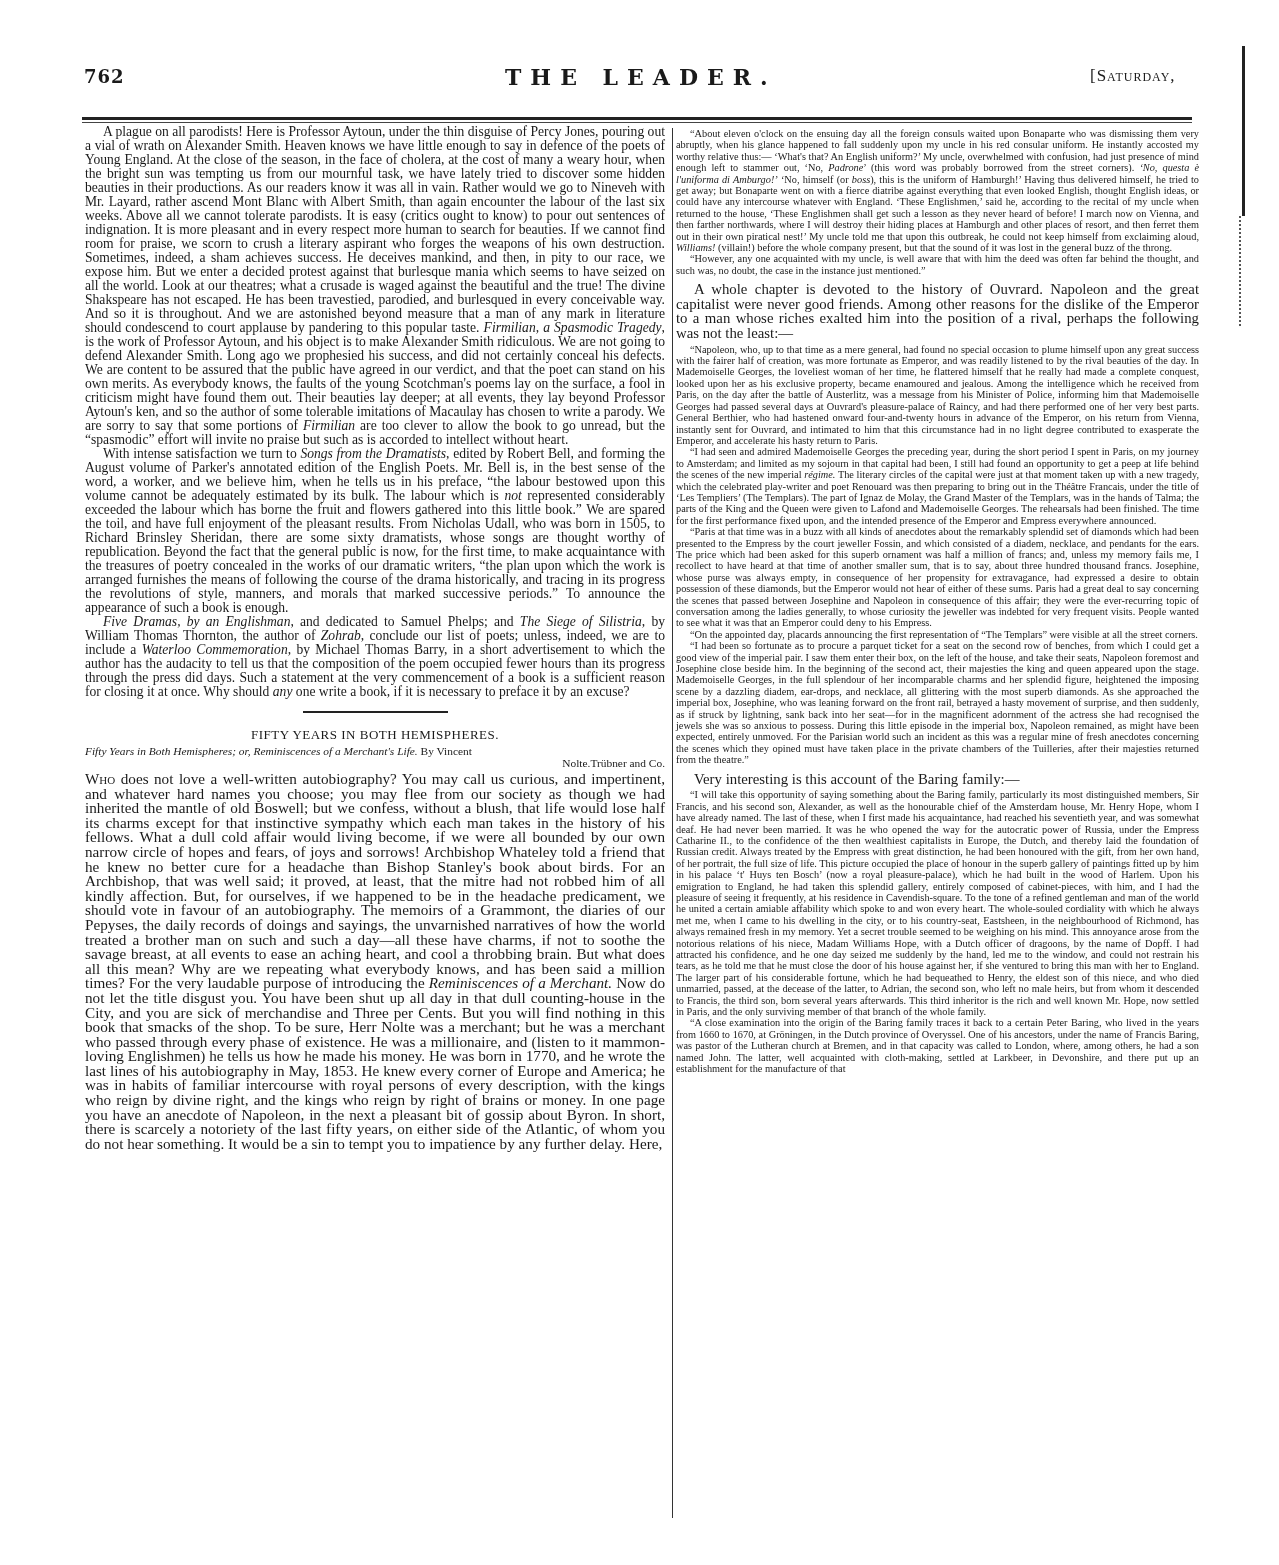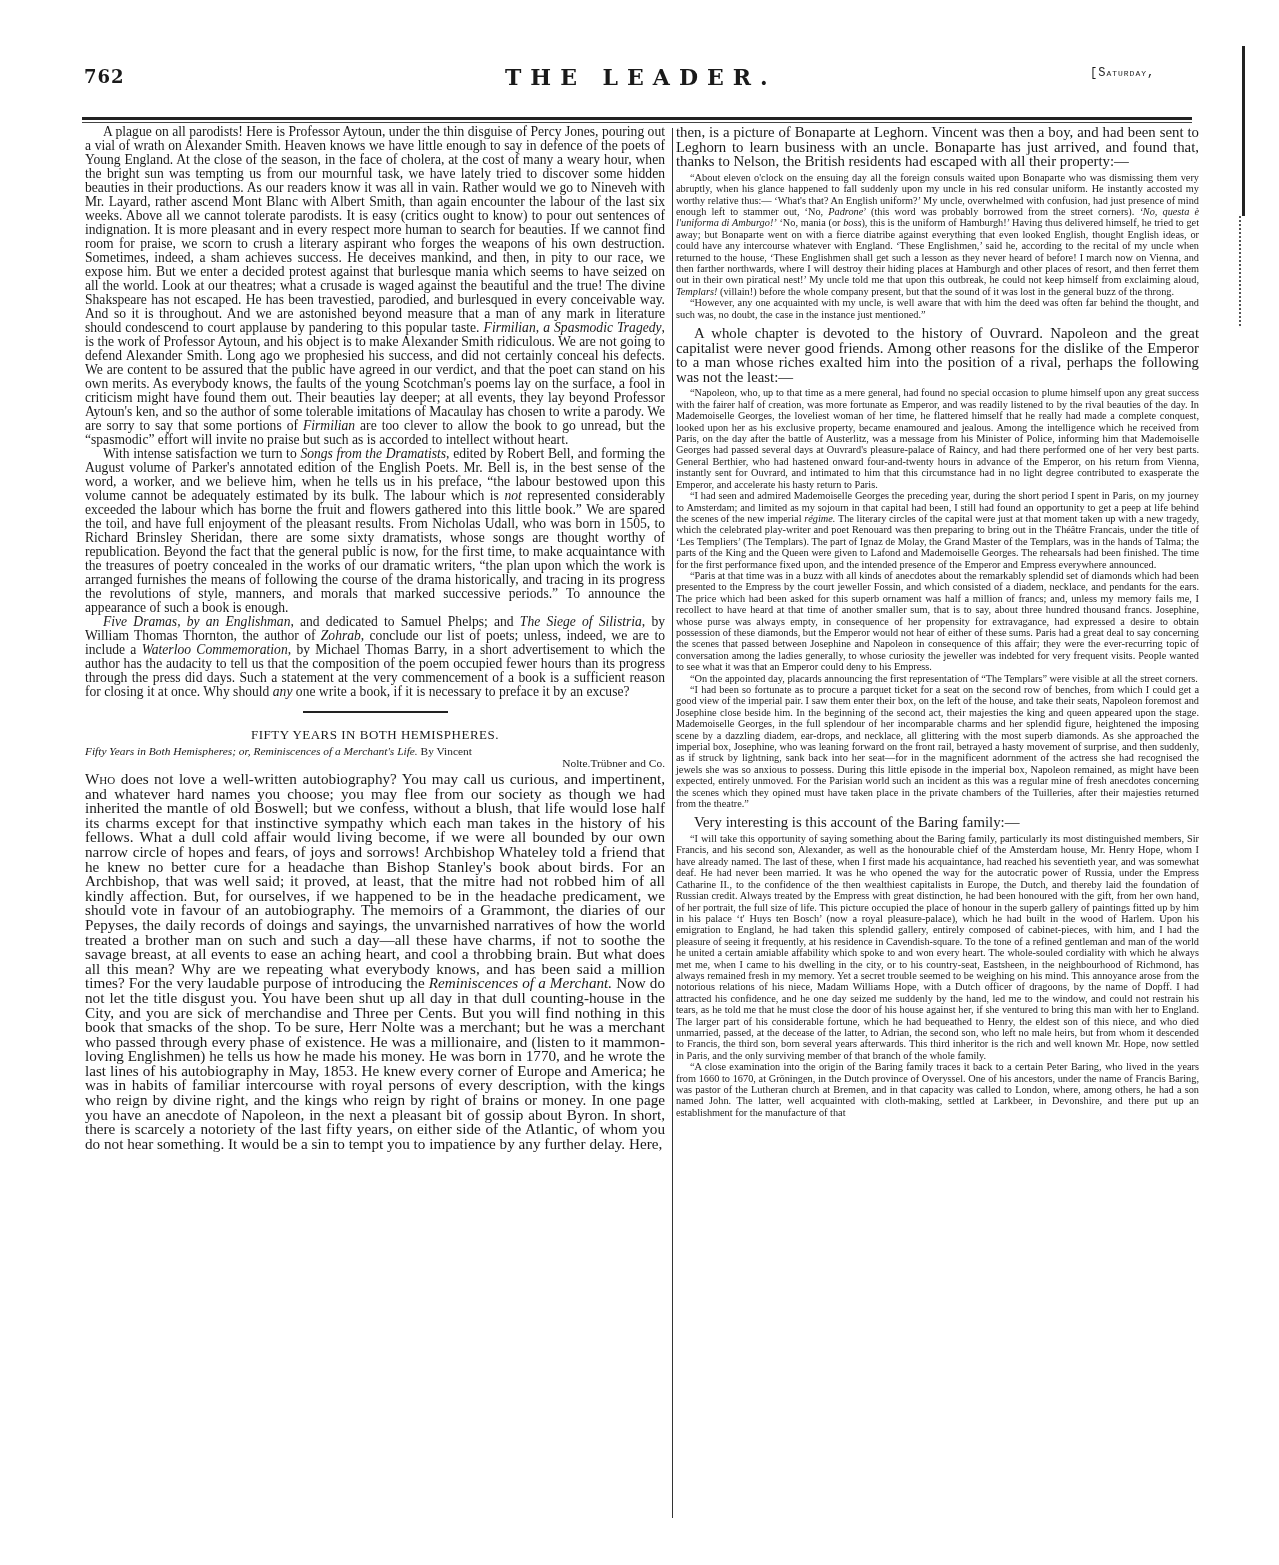"[Saturday," .issue-day { font-family: Liberation Mono, monospace -> Liberation Serif, serif; font-size: 12px -> 17px }
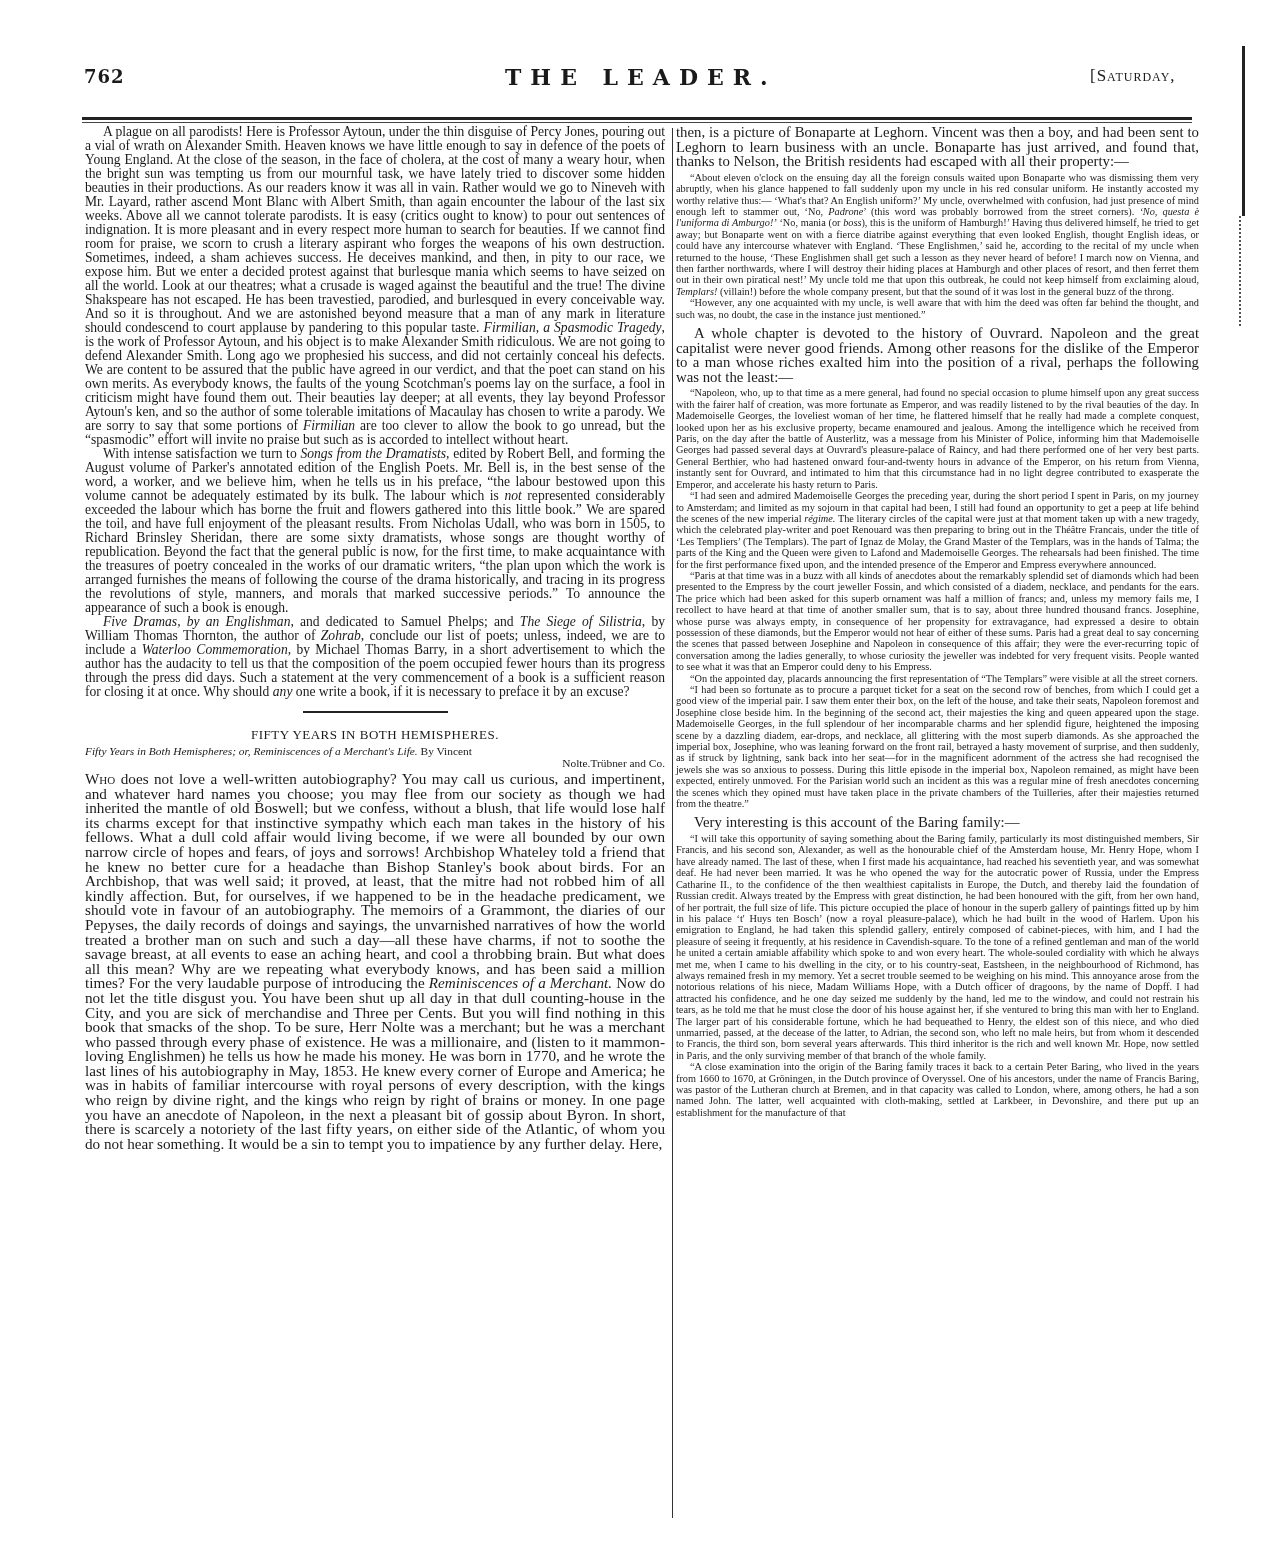"then, is a picture of" p.lead-right { html: <p>then, is a picture of Bonaparte at Leghorn. Vincent was then a boy, and had been sent to Leghorn to learn business with an uncle. Bonaparte has just arrived, and found that, thanks to Nelson, the British residents had escaped with all their property:—</p> -> none }
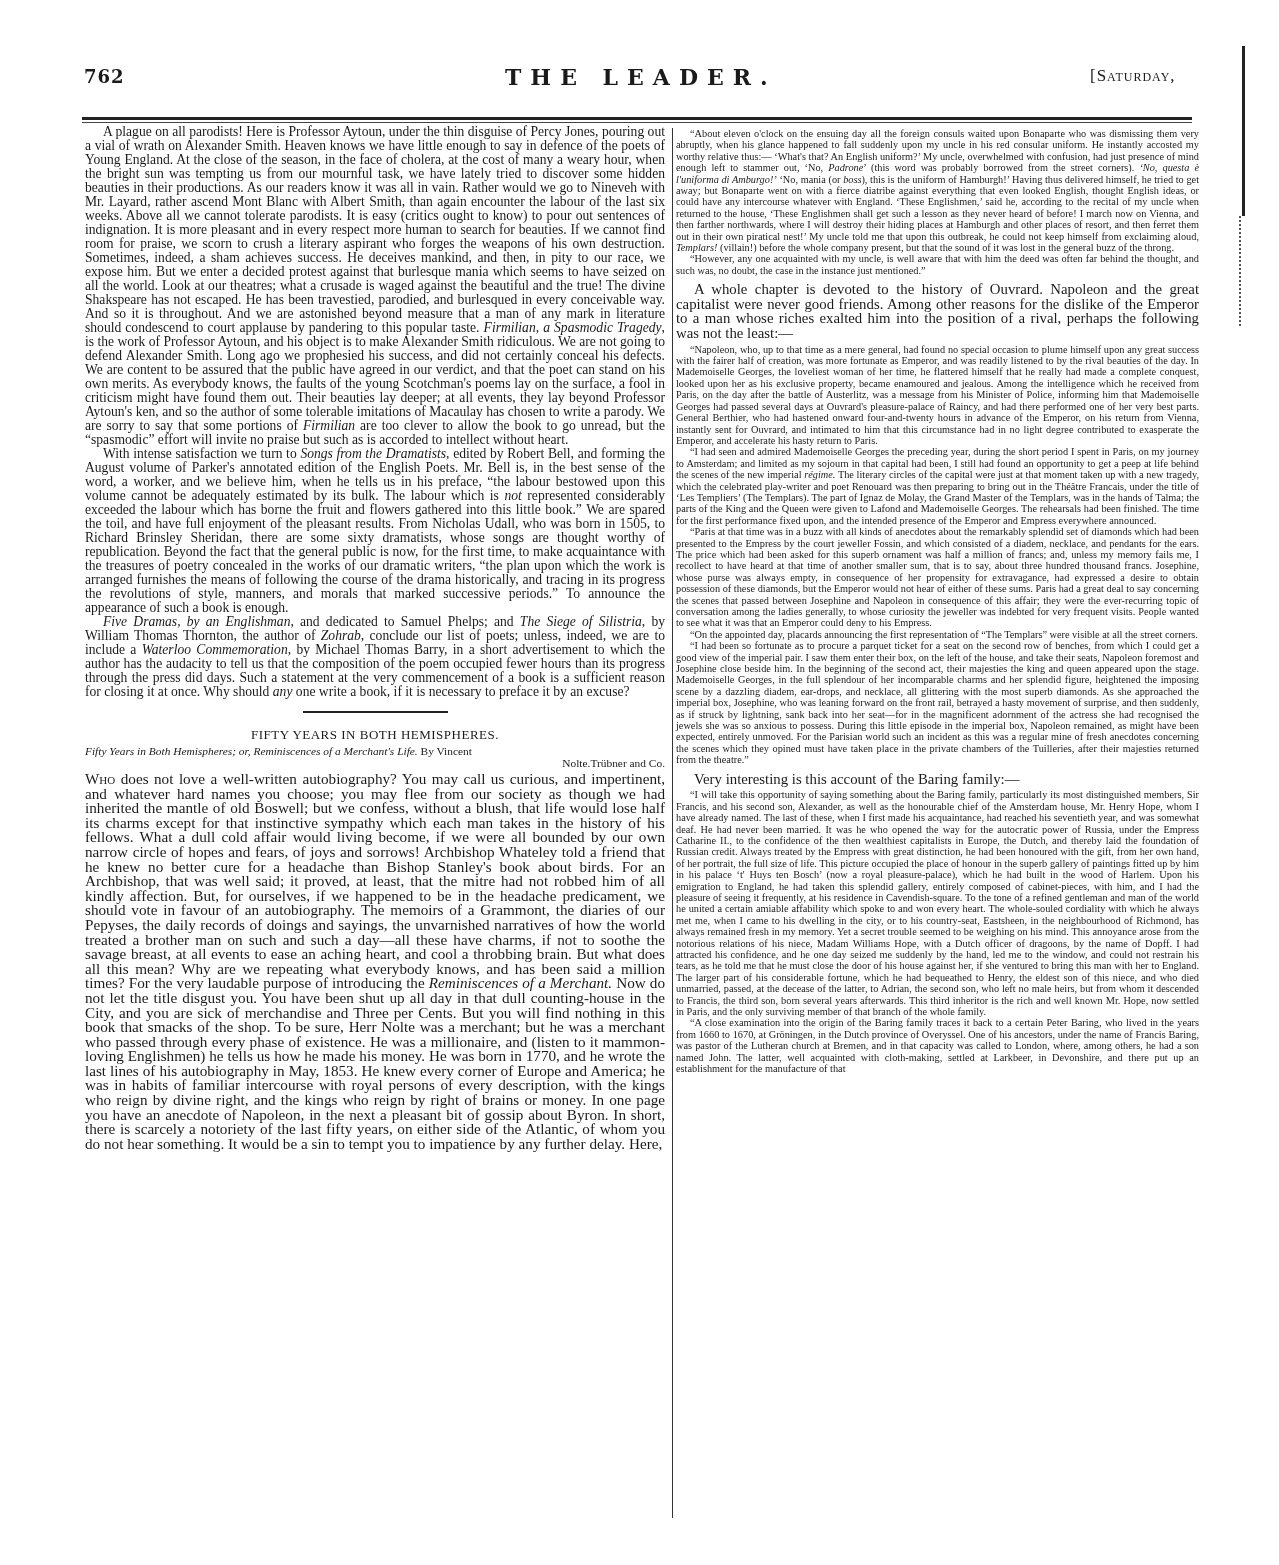"‘No, mania (or" span { text: mania -> himself }
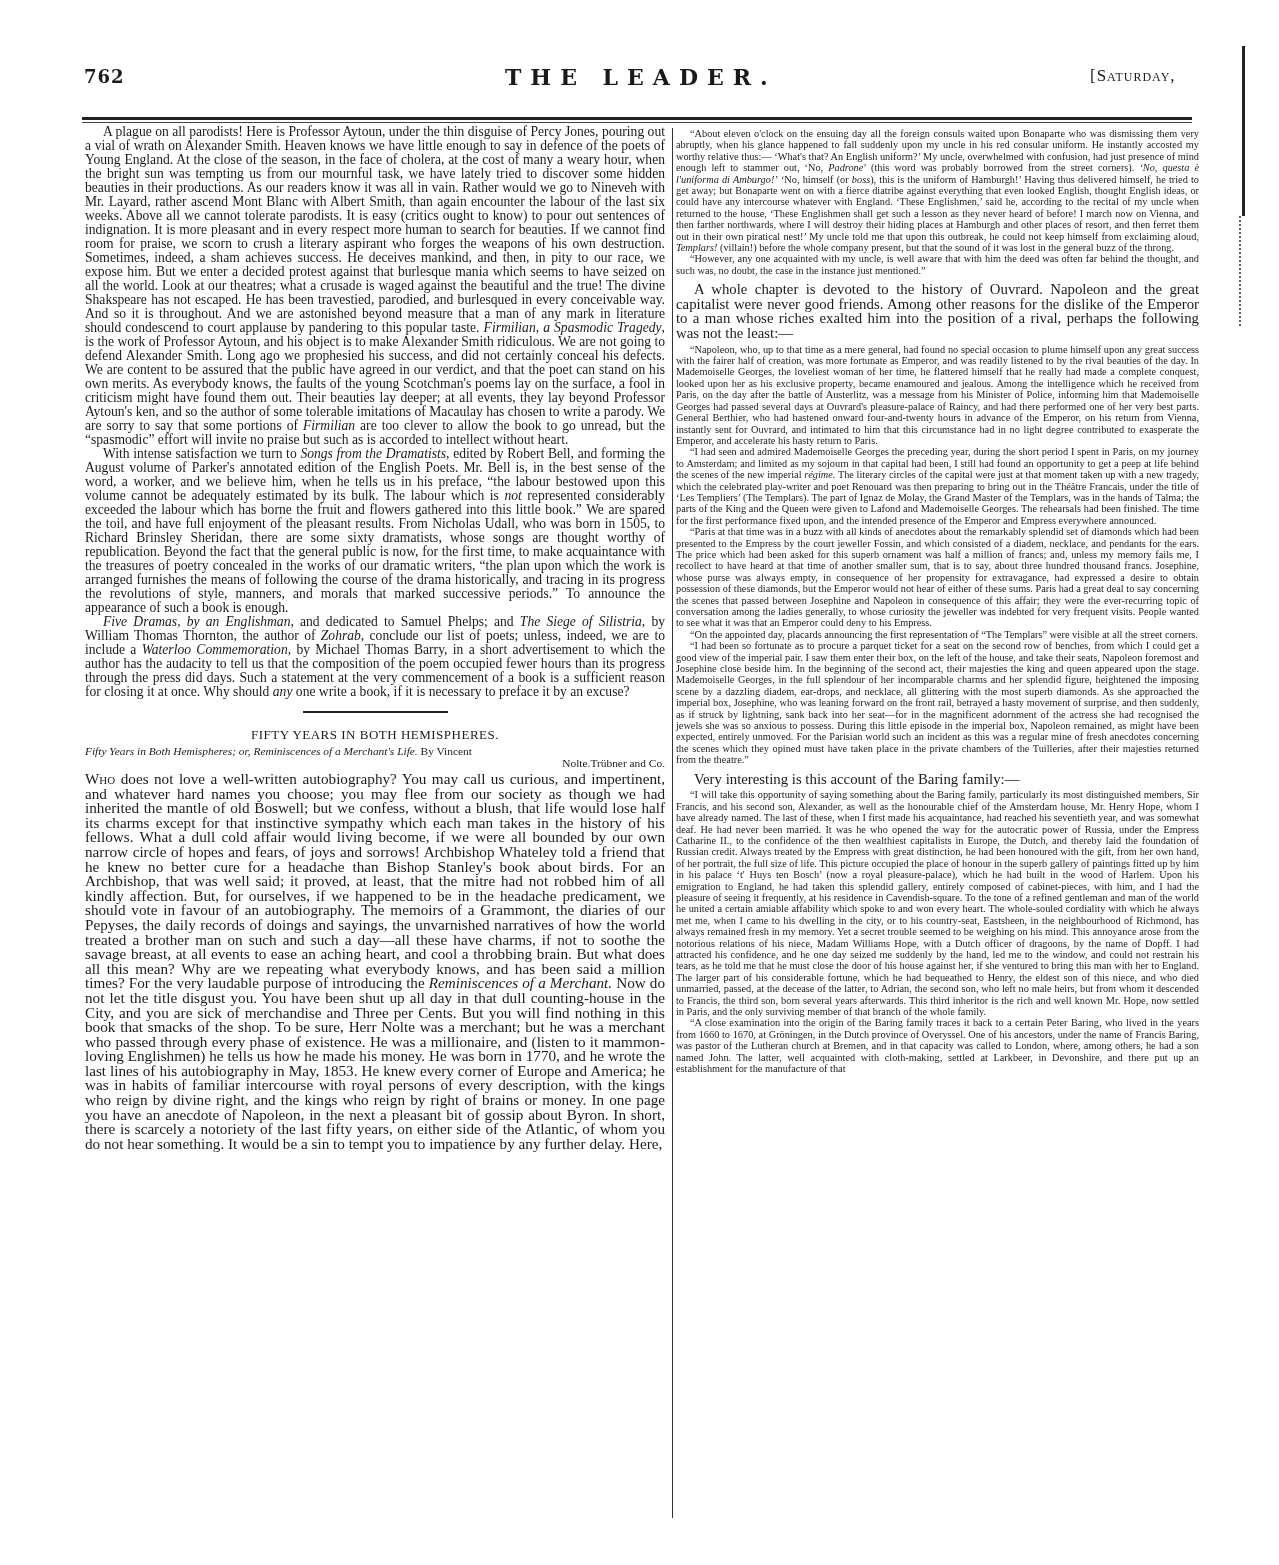"Templars!" em { text: Templars -> Williams }
